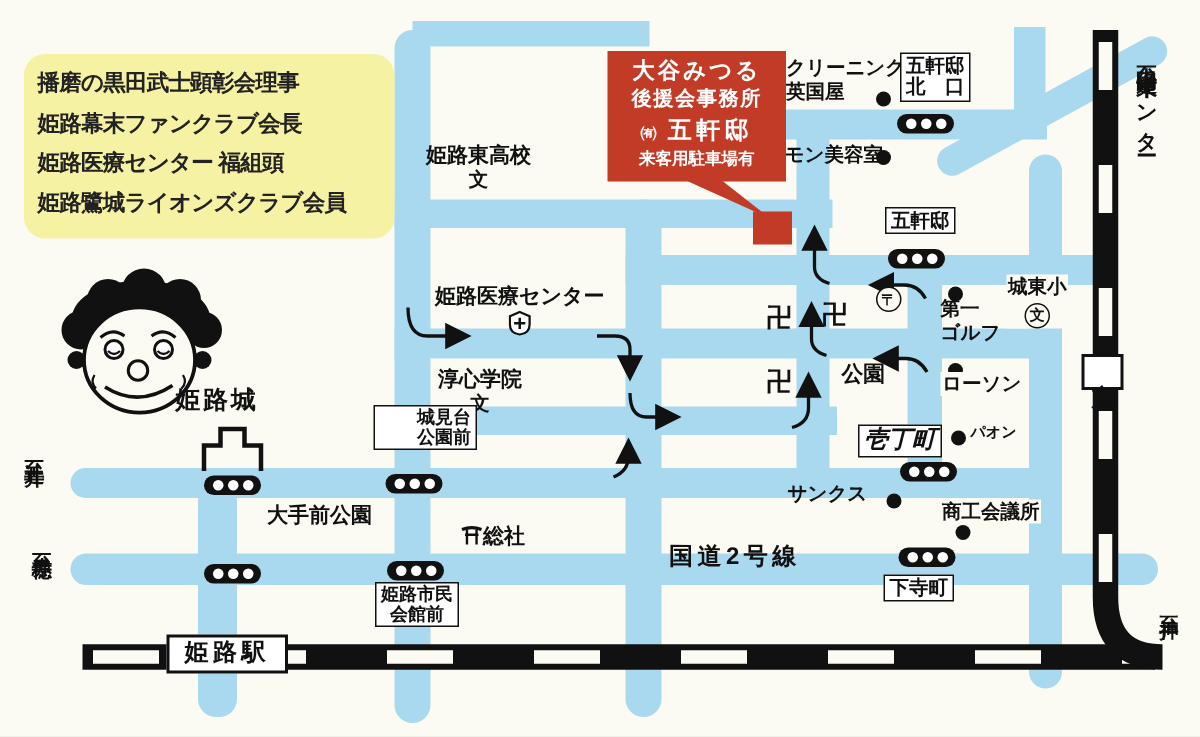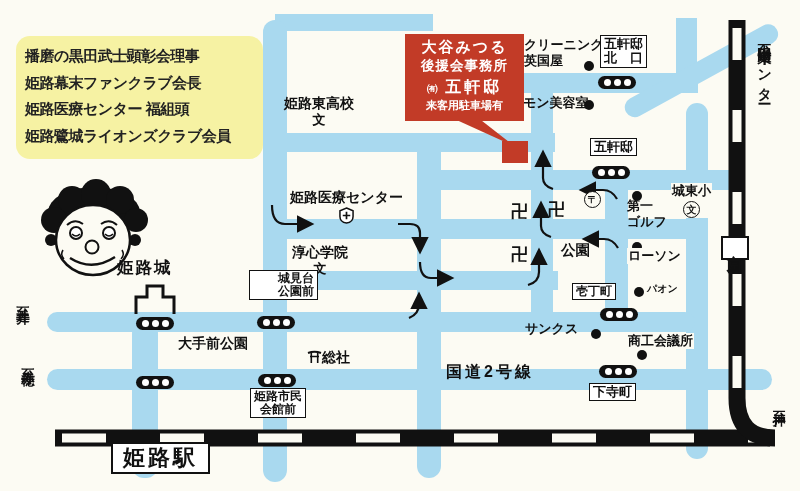"壱丁町" div.ibox { font-size: 12px -> 16px; font-style: none -> italic }
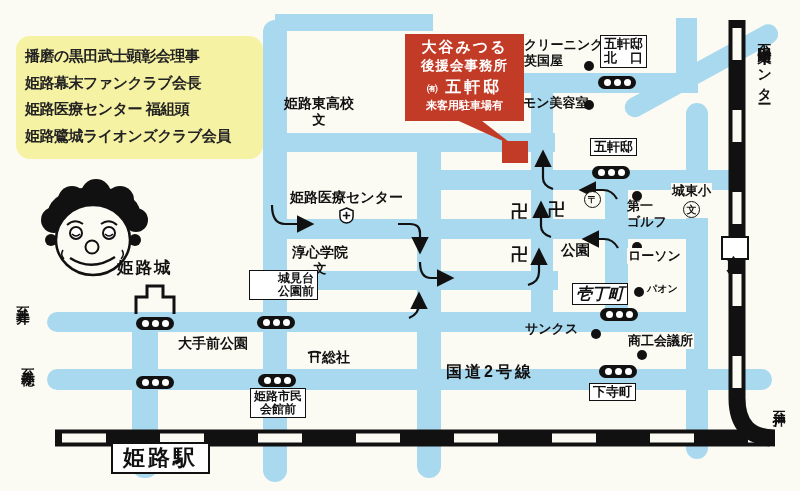"姫路駅" div.ibox { font-size: 22px -> 16px; top: 442px -> 423px }
